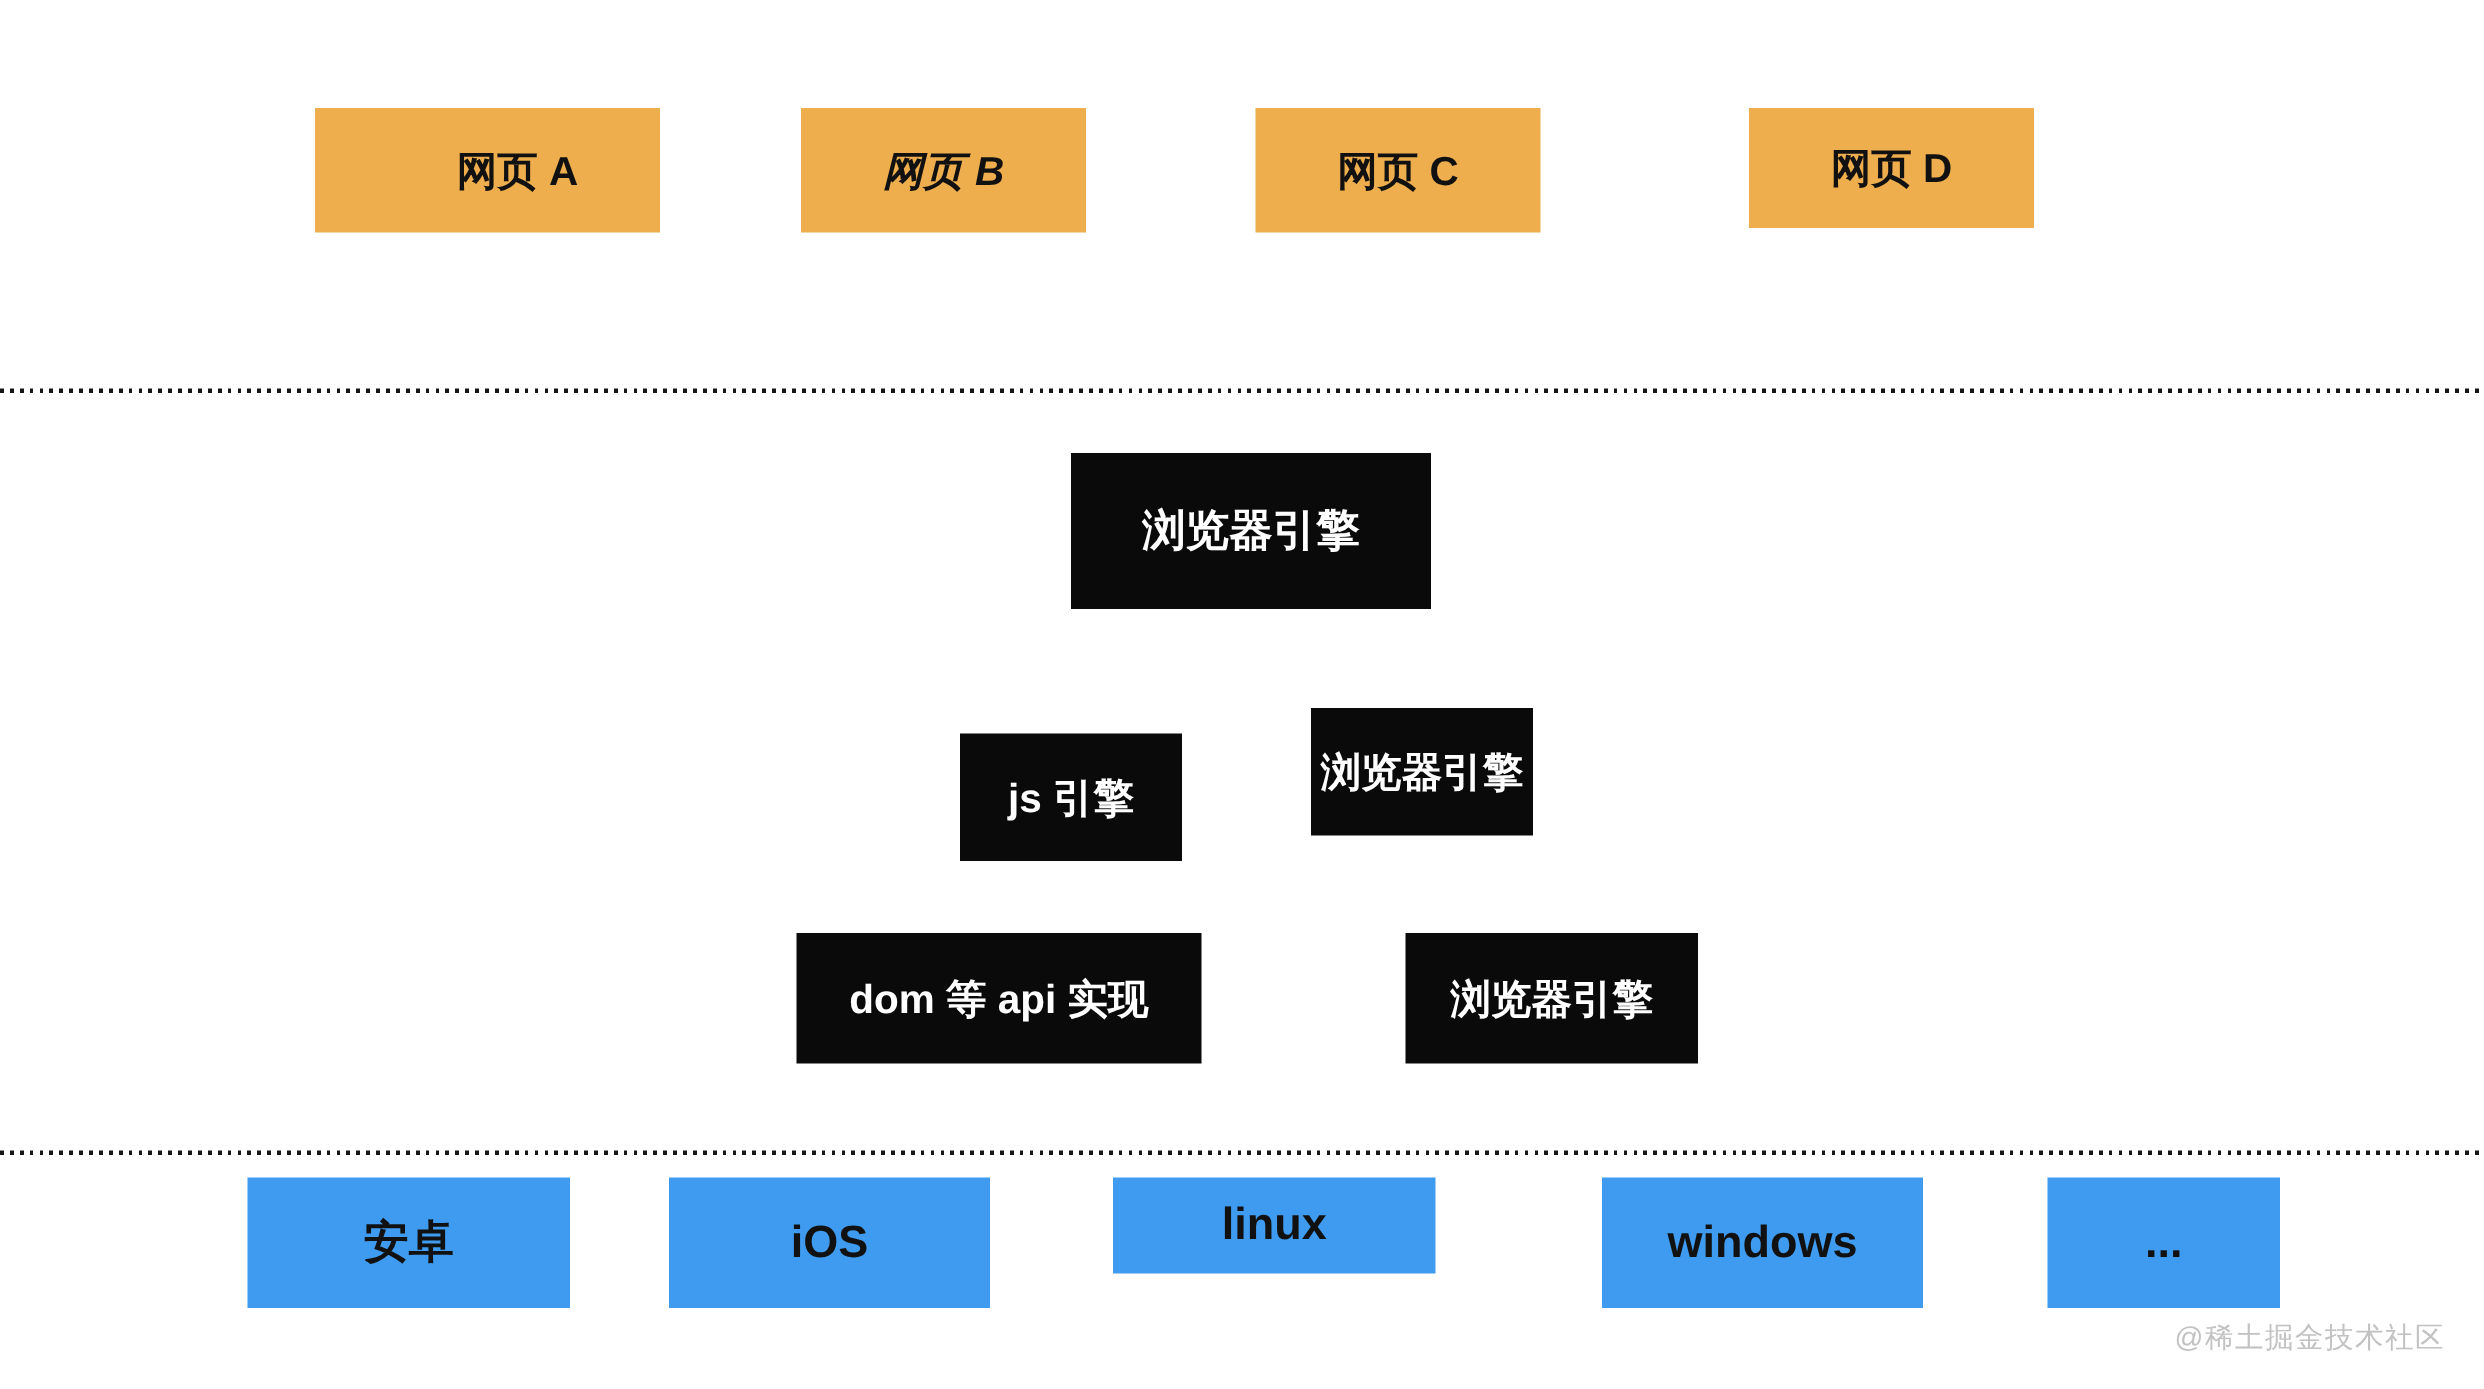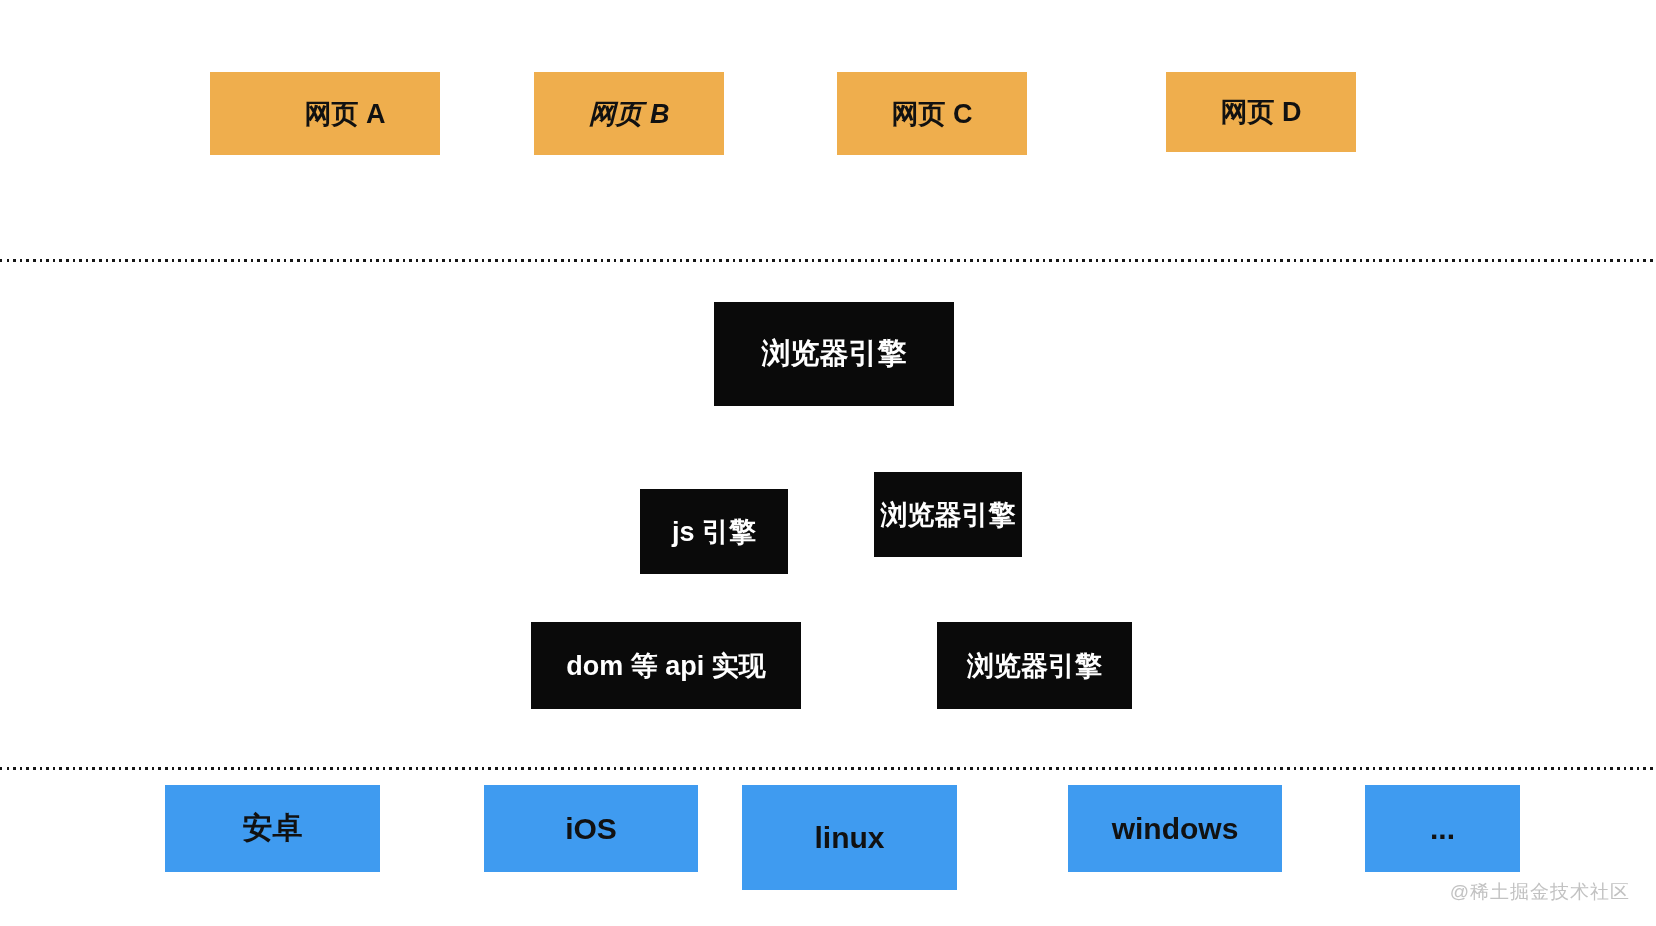"iOS" div.box { margin-left: 38px -> none }
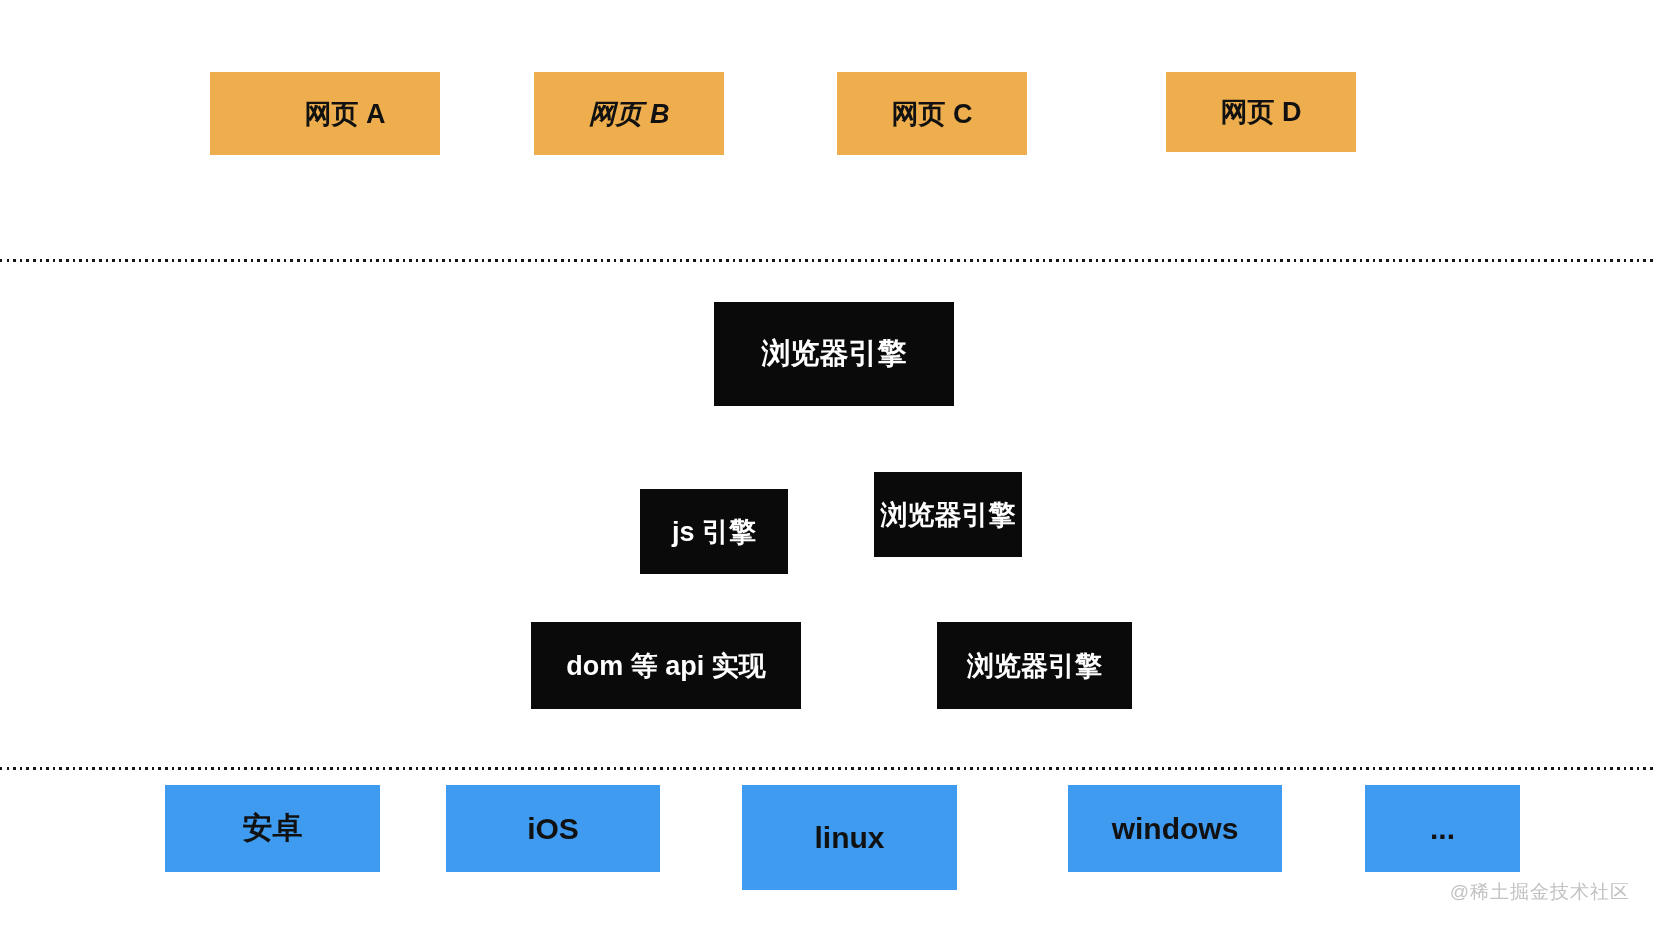"linux" div.box { height: 105px -> 64px }
